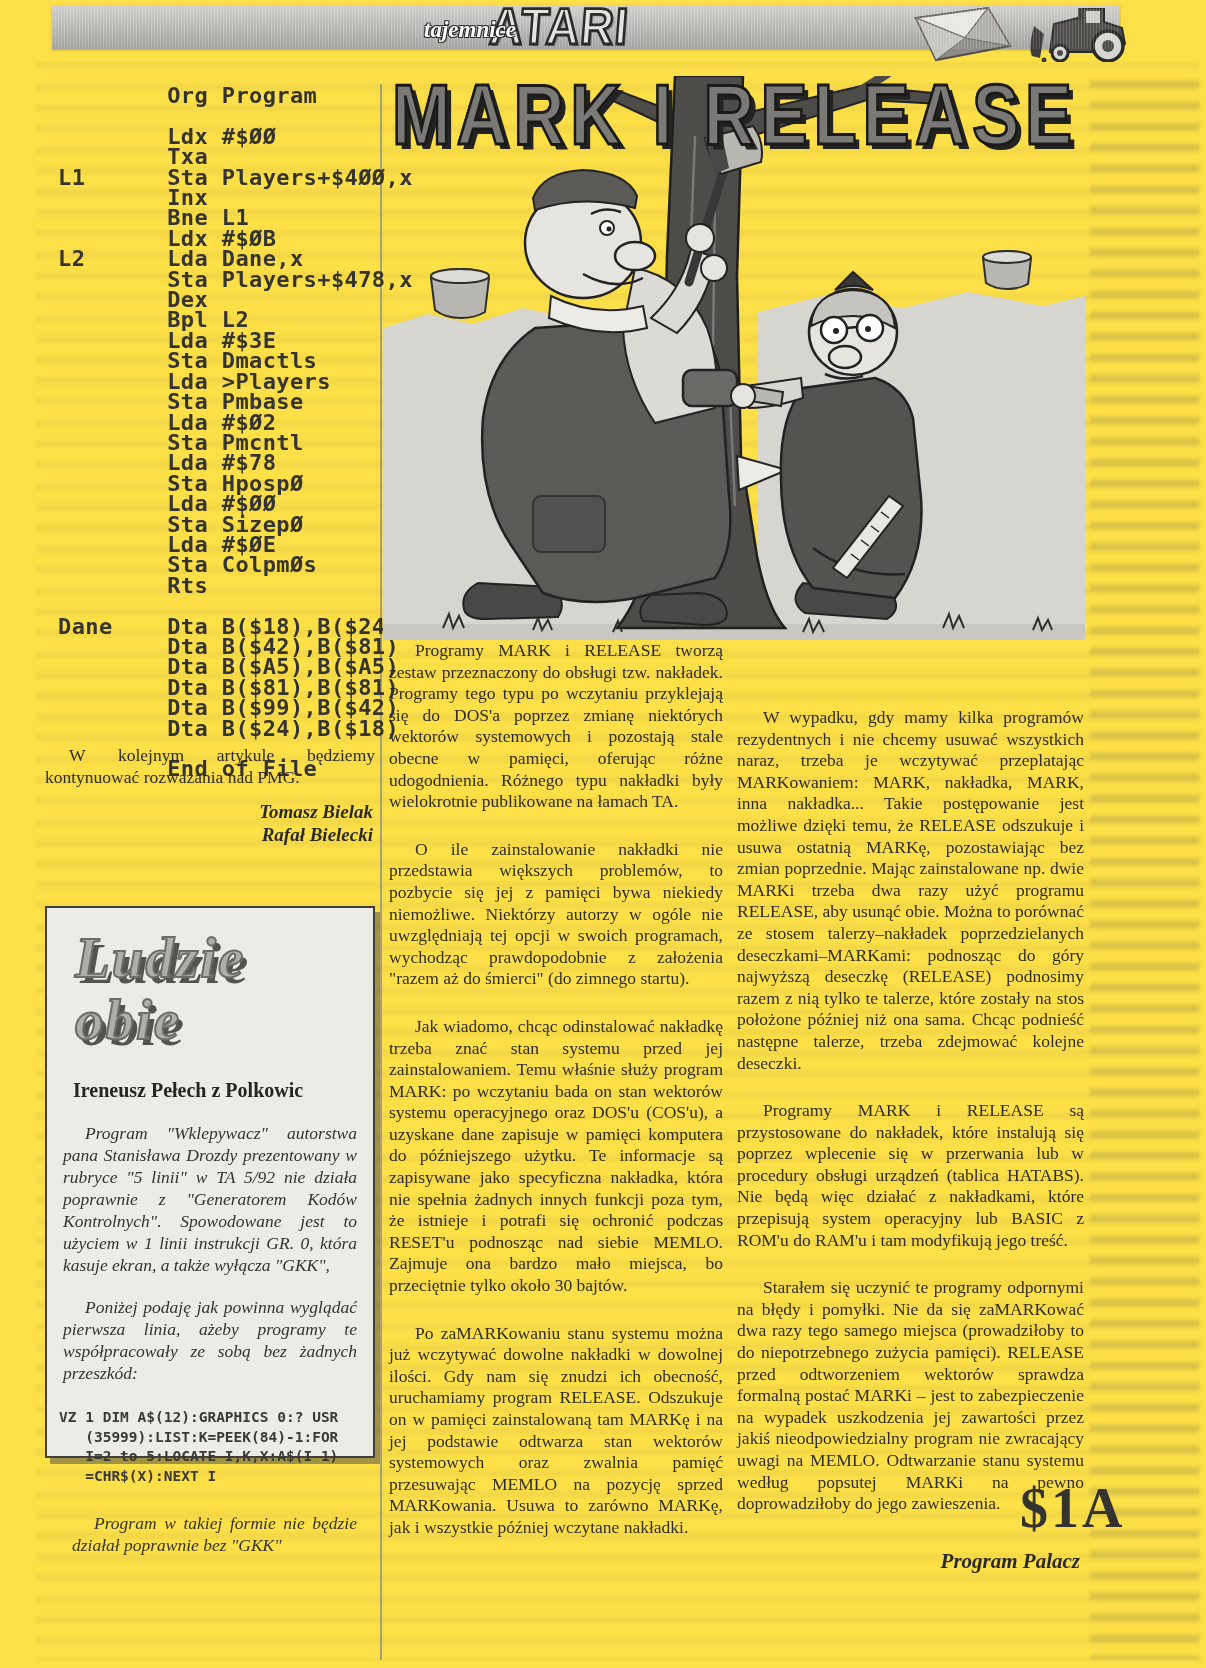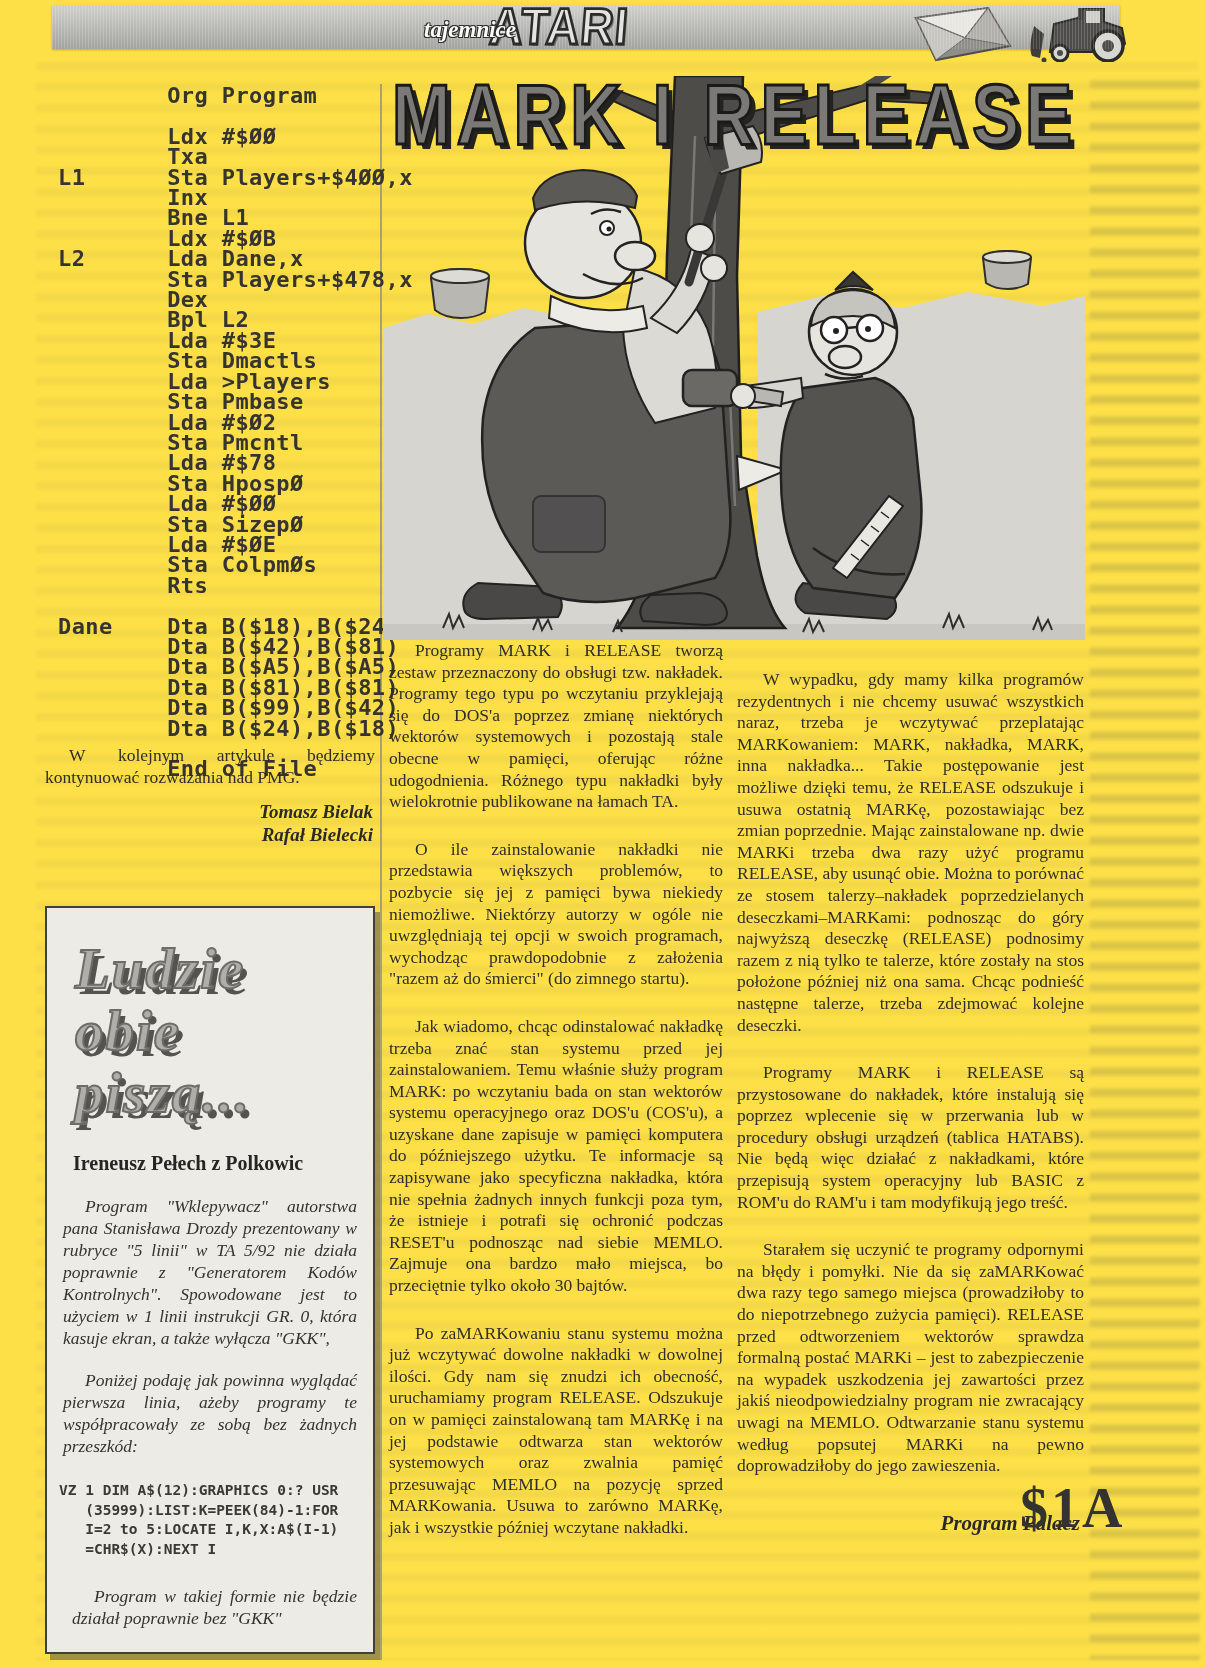"W wypadku, gdy mamy kilka" .right-col { padding-top: 29px -> 67px }
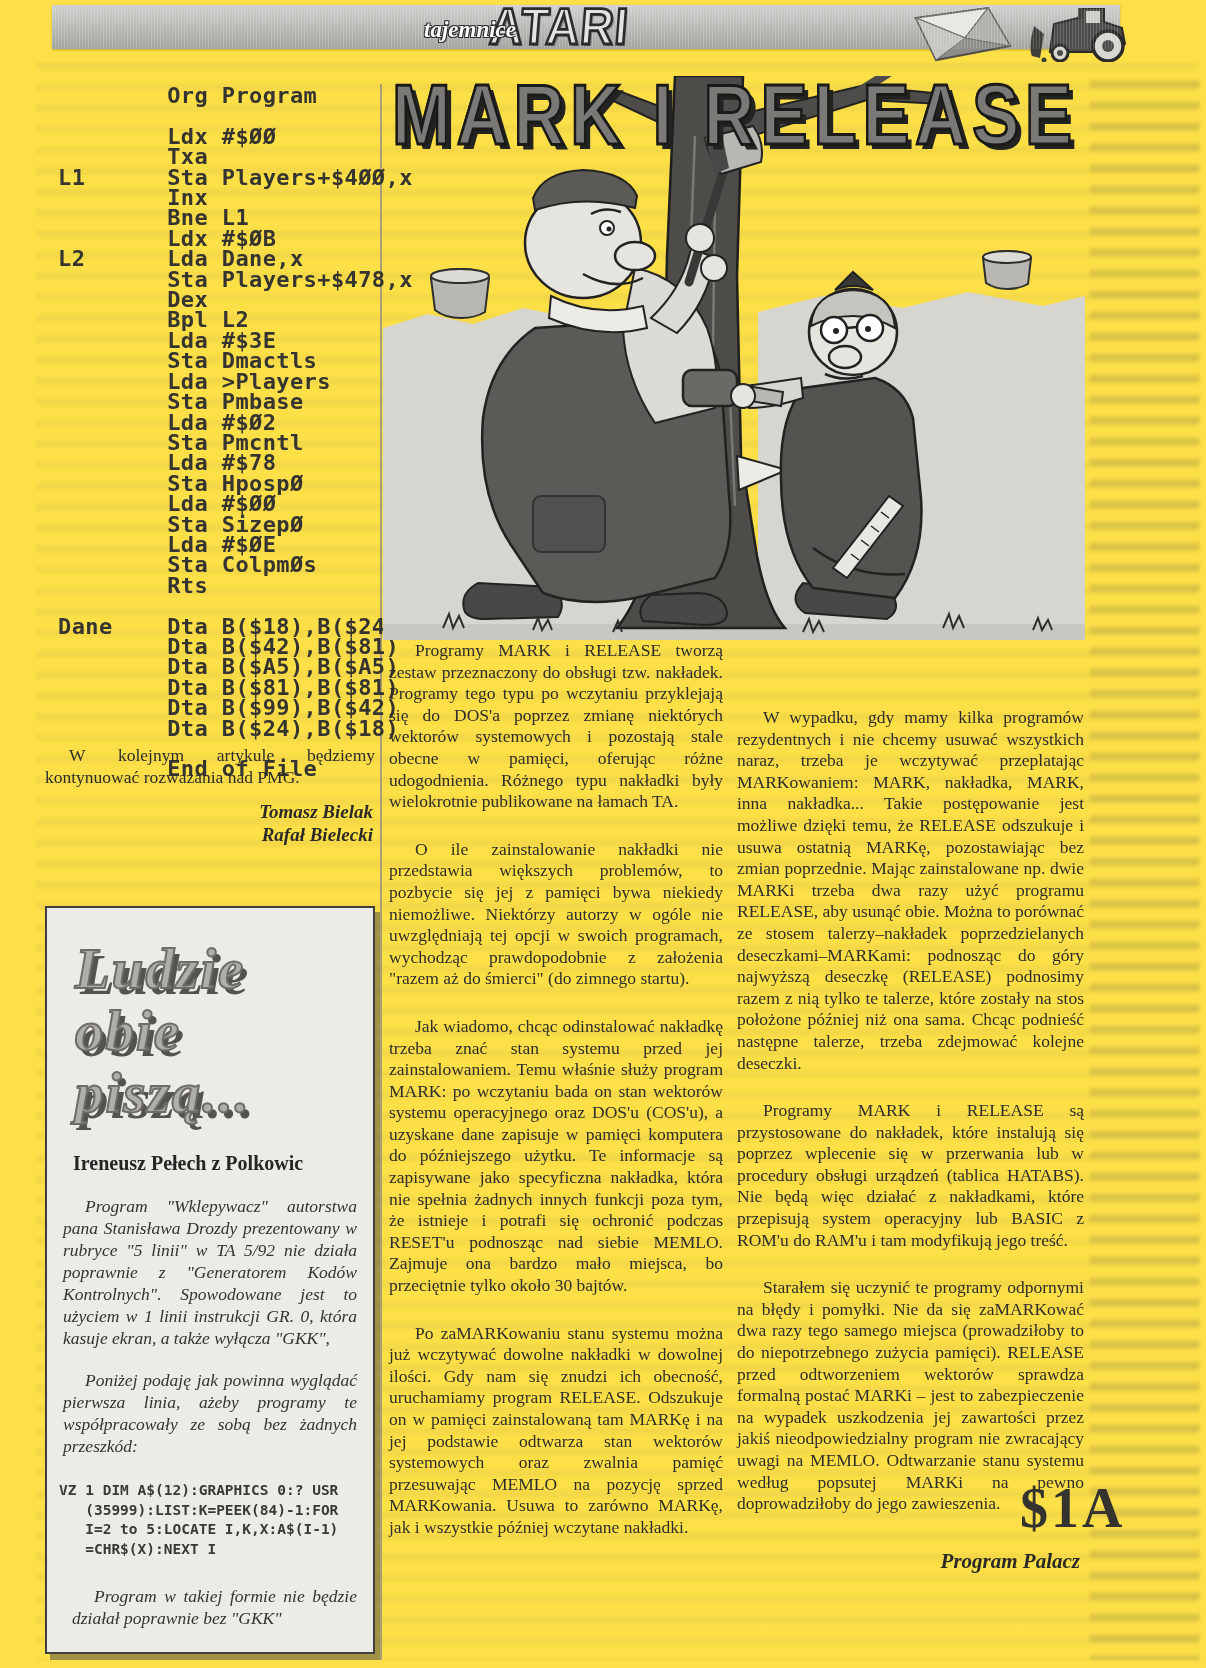"Ludzie" .letters-box { height: 748px -> 552px; padding: 24px 16px -> 13px 16px }
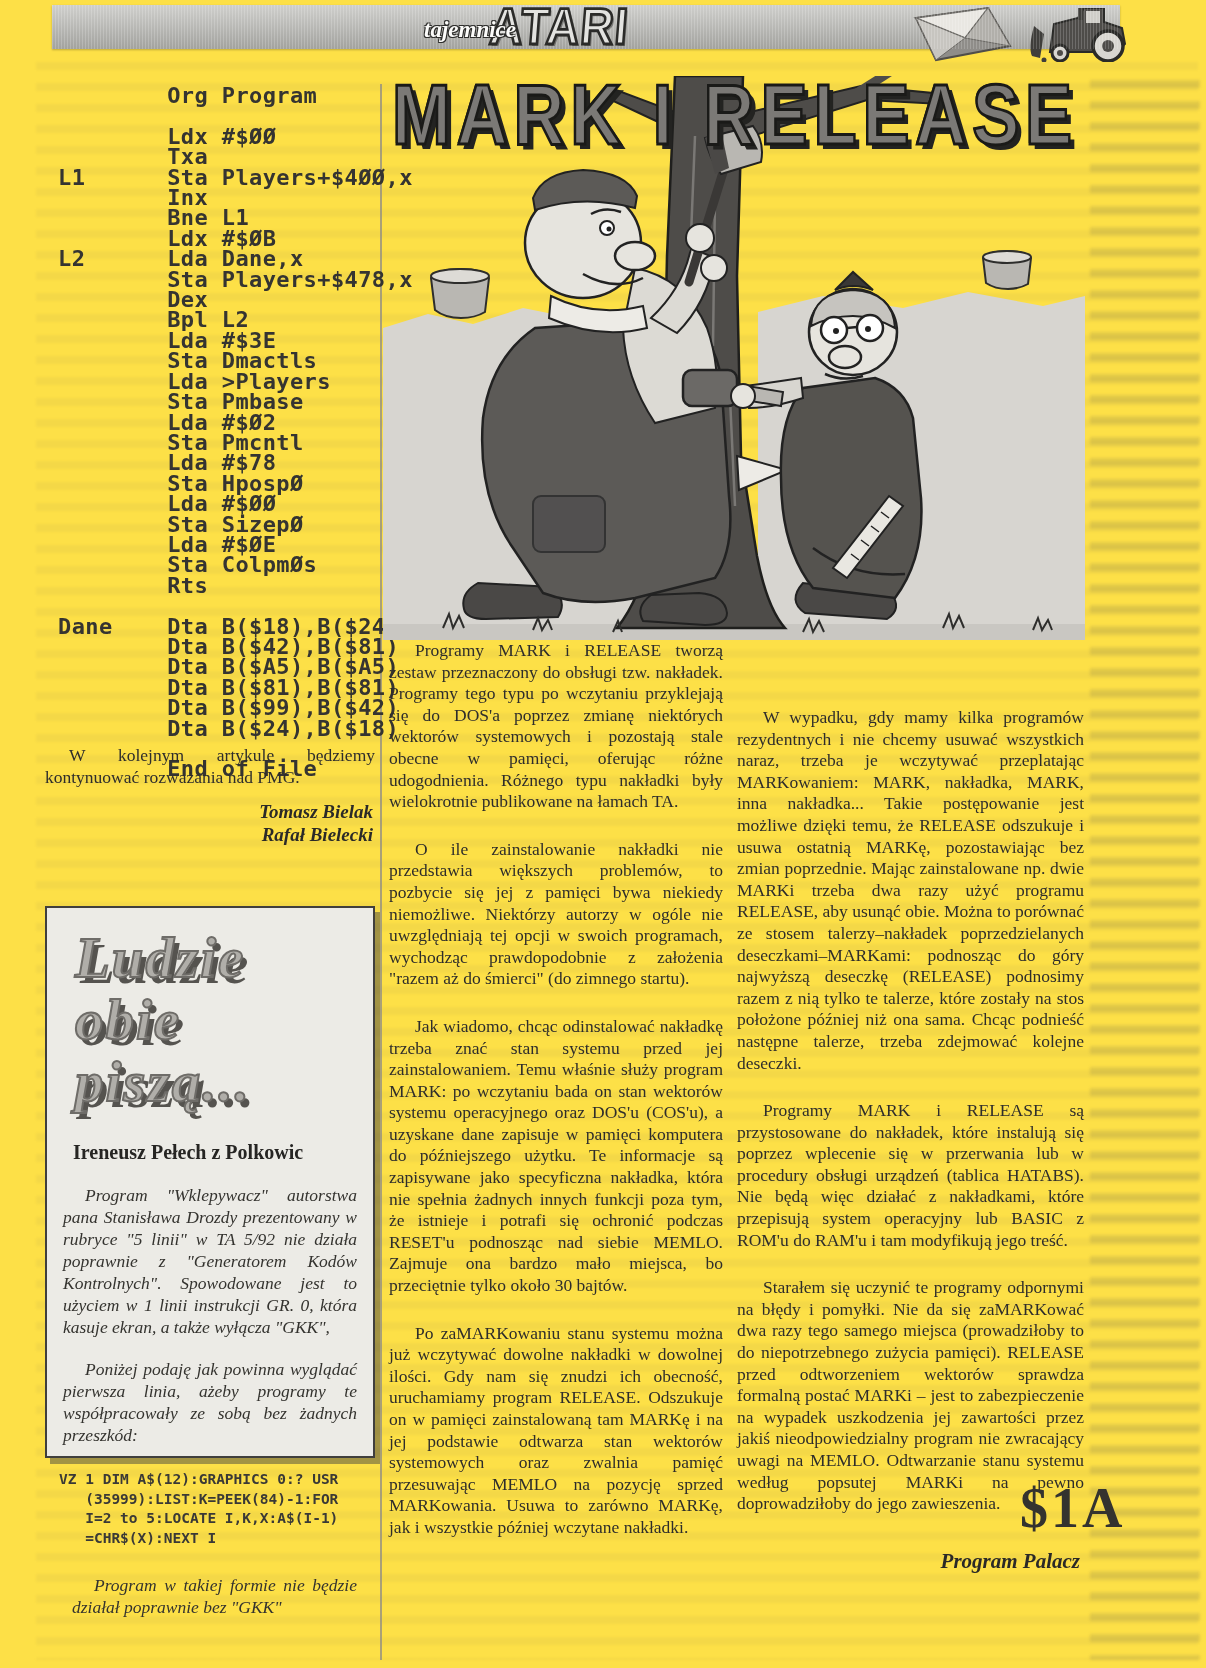"piszą..." div.hl { html: <div>piszą...</div> -> none }
